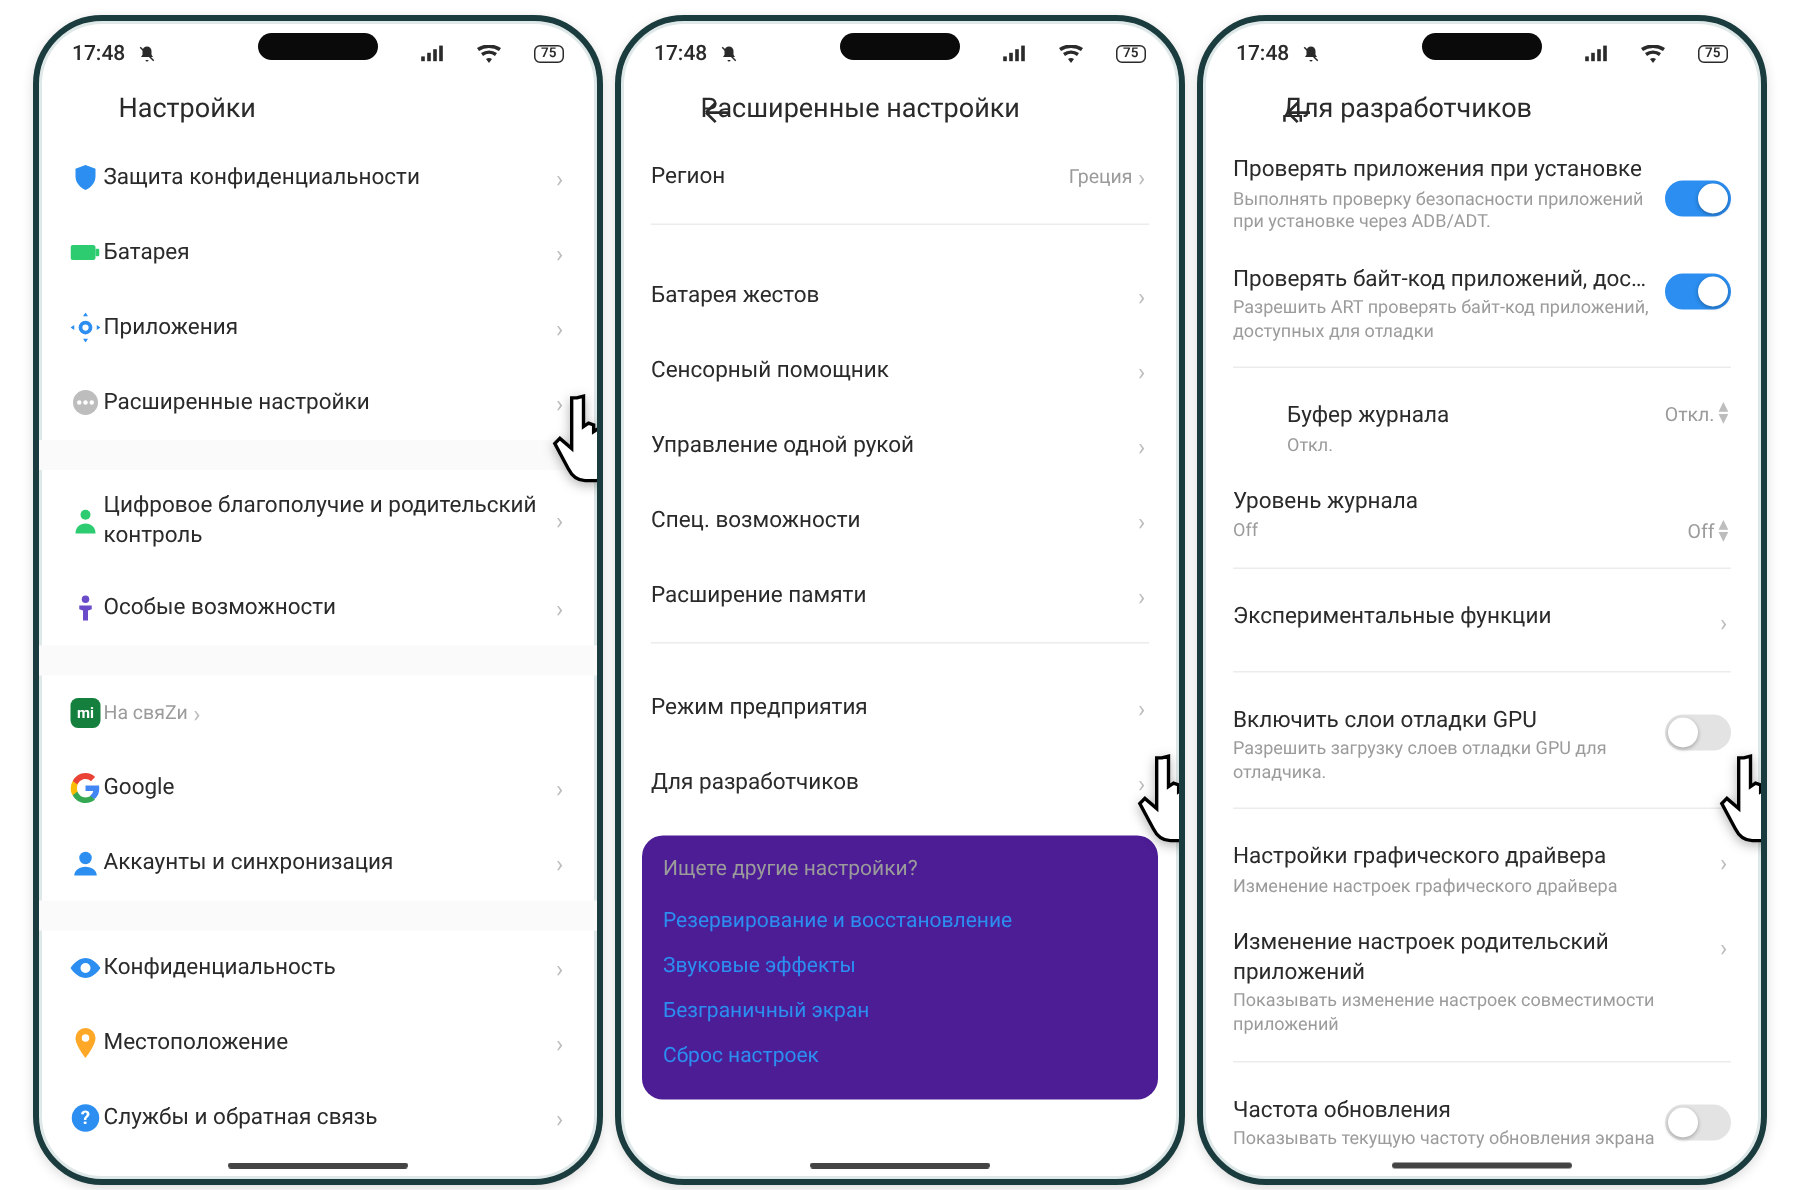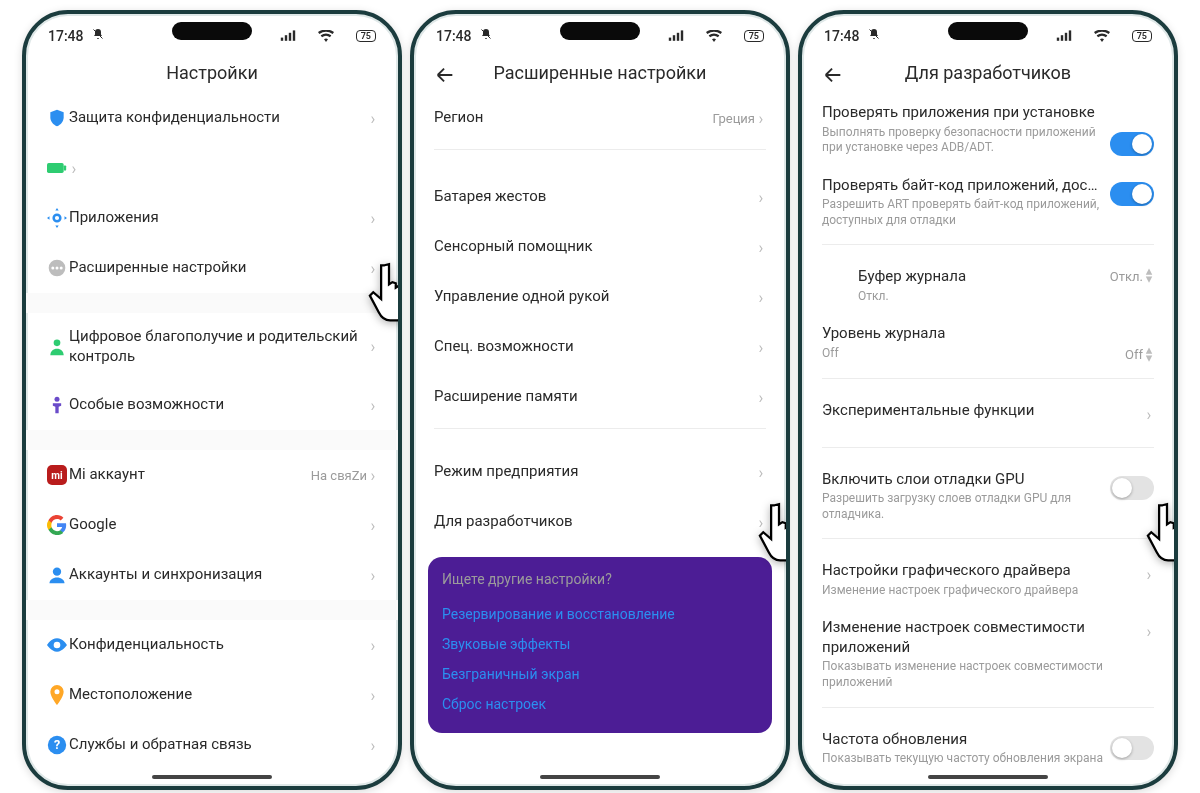"17:48" .status-left { align-items: flex-start -> center }
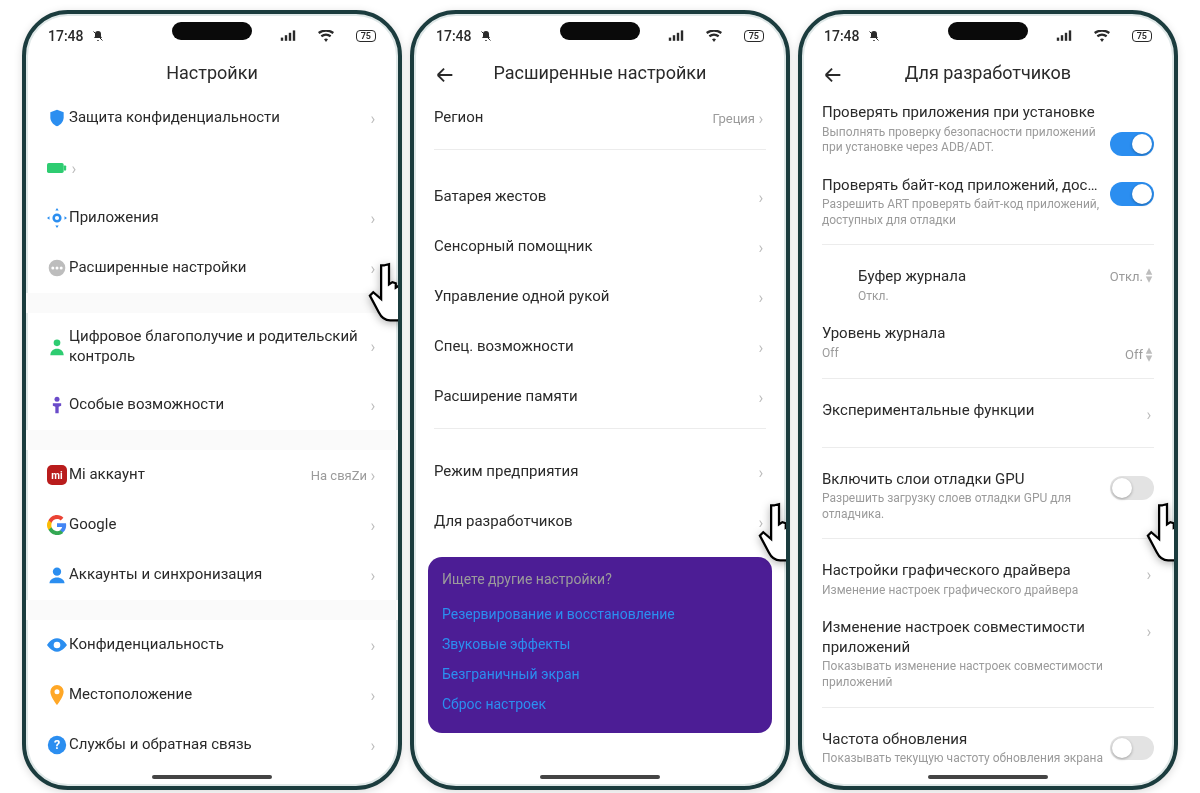"Настройки" .header { justify-content: center -> flex-start; margin-left: none -> 33px }
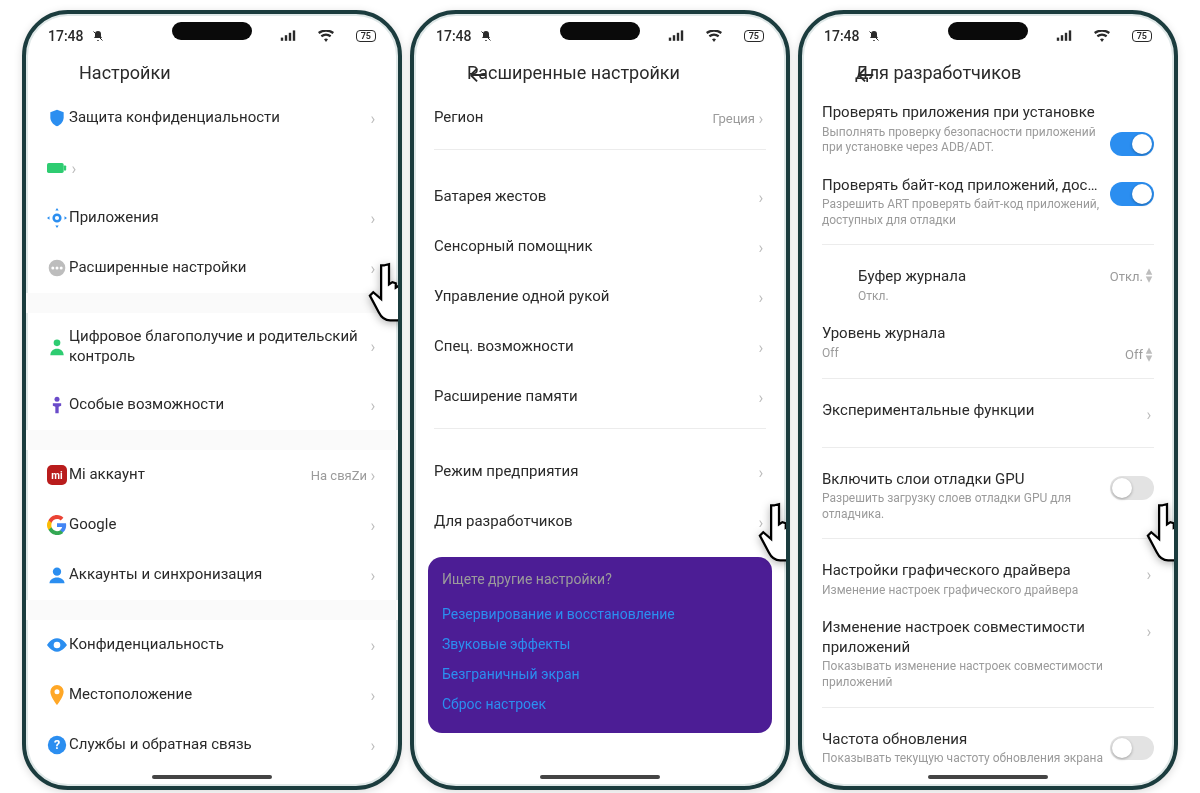"Проверять приложения при установке" div.row { align-items: flex-end -> center }
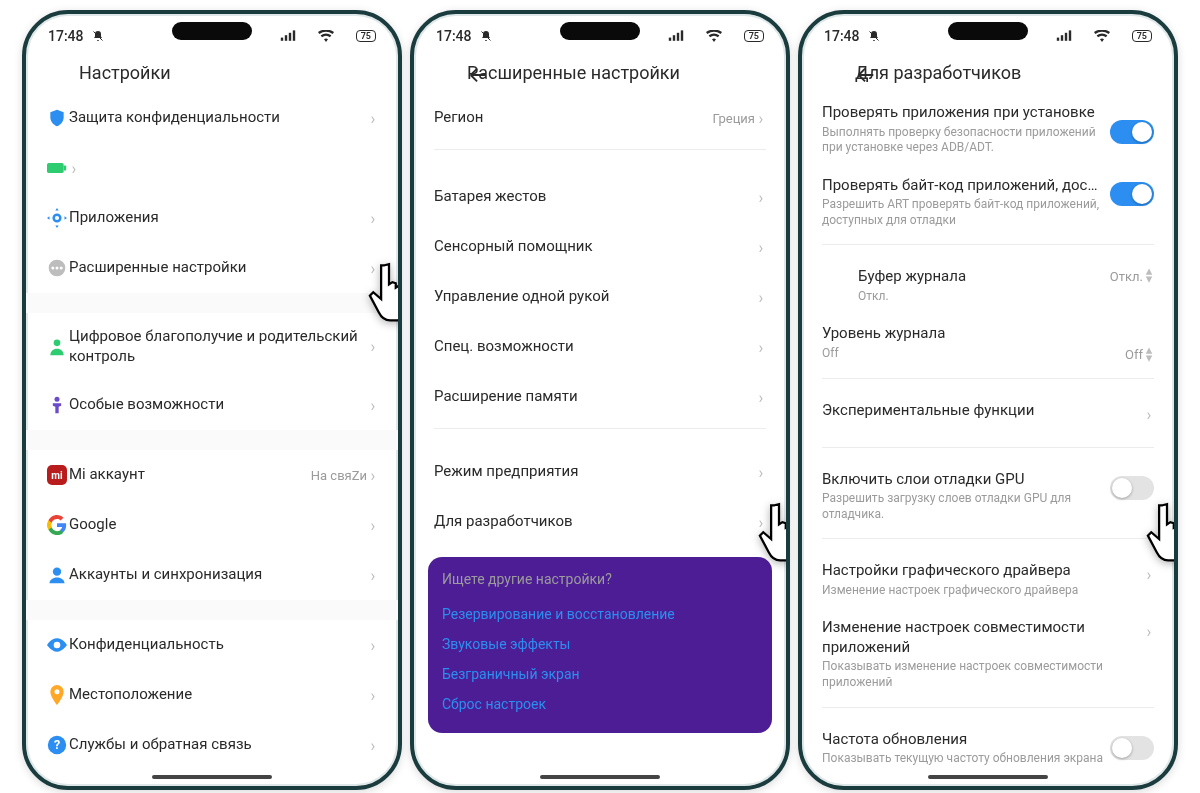"Батарея" span.label { html: none -> <span>Батарея</span> }
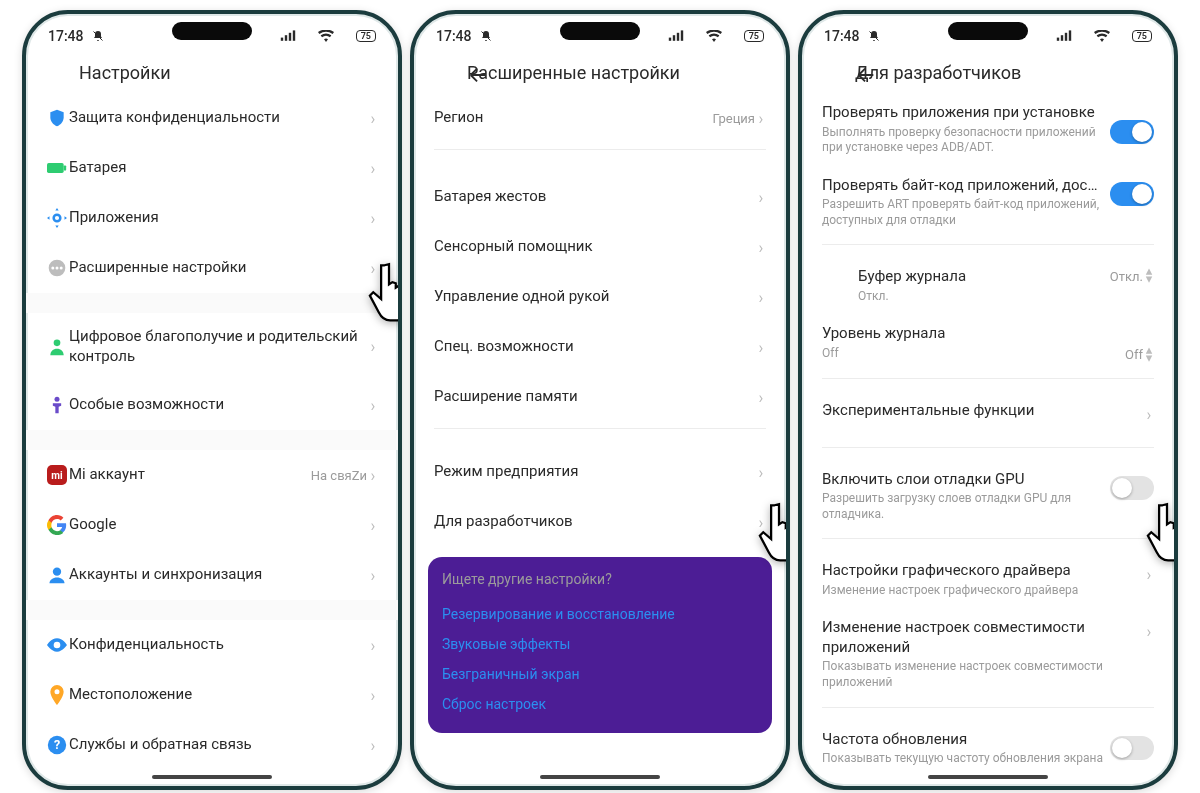"mi" span { background: #b91c1c -> #15803d }
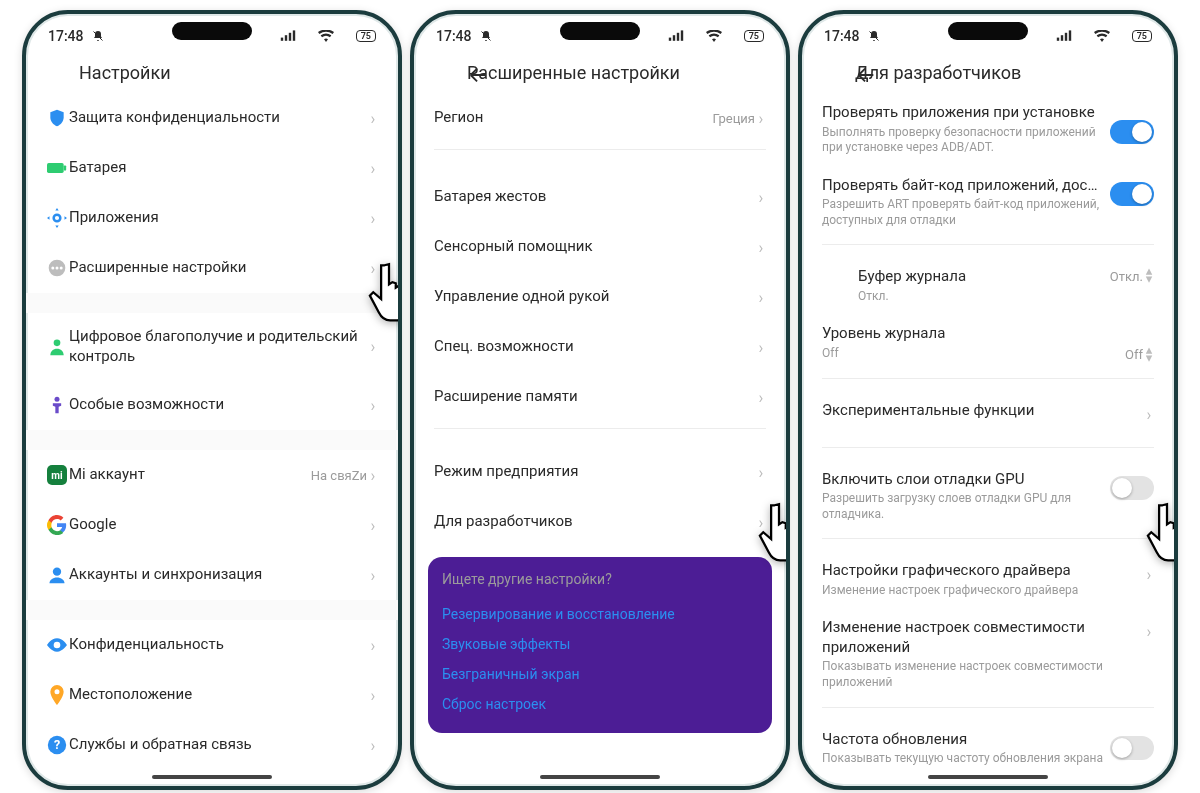"Mi аккаунт" span.label { html: <span>Mi аккаунт</span> -> none }
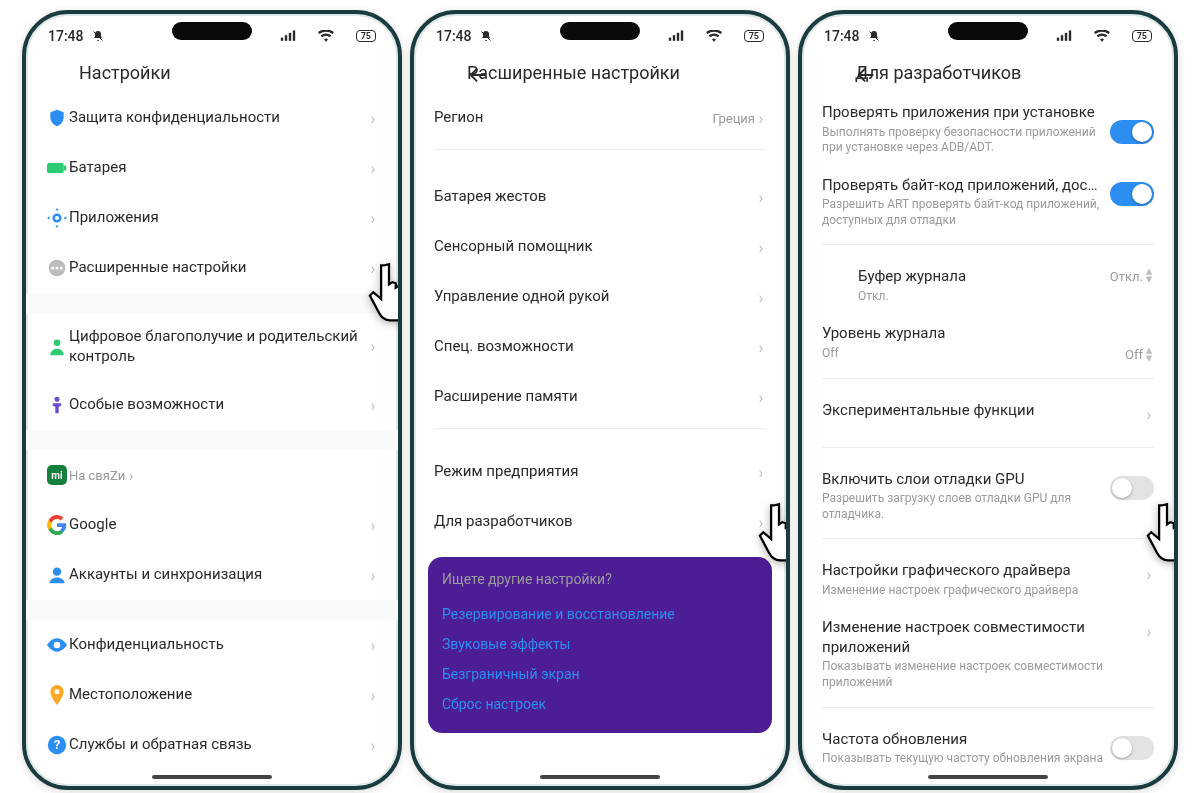"Изменение настроек совместимости" div.title { text: совместимости -> родительский }
